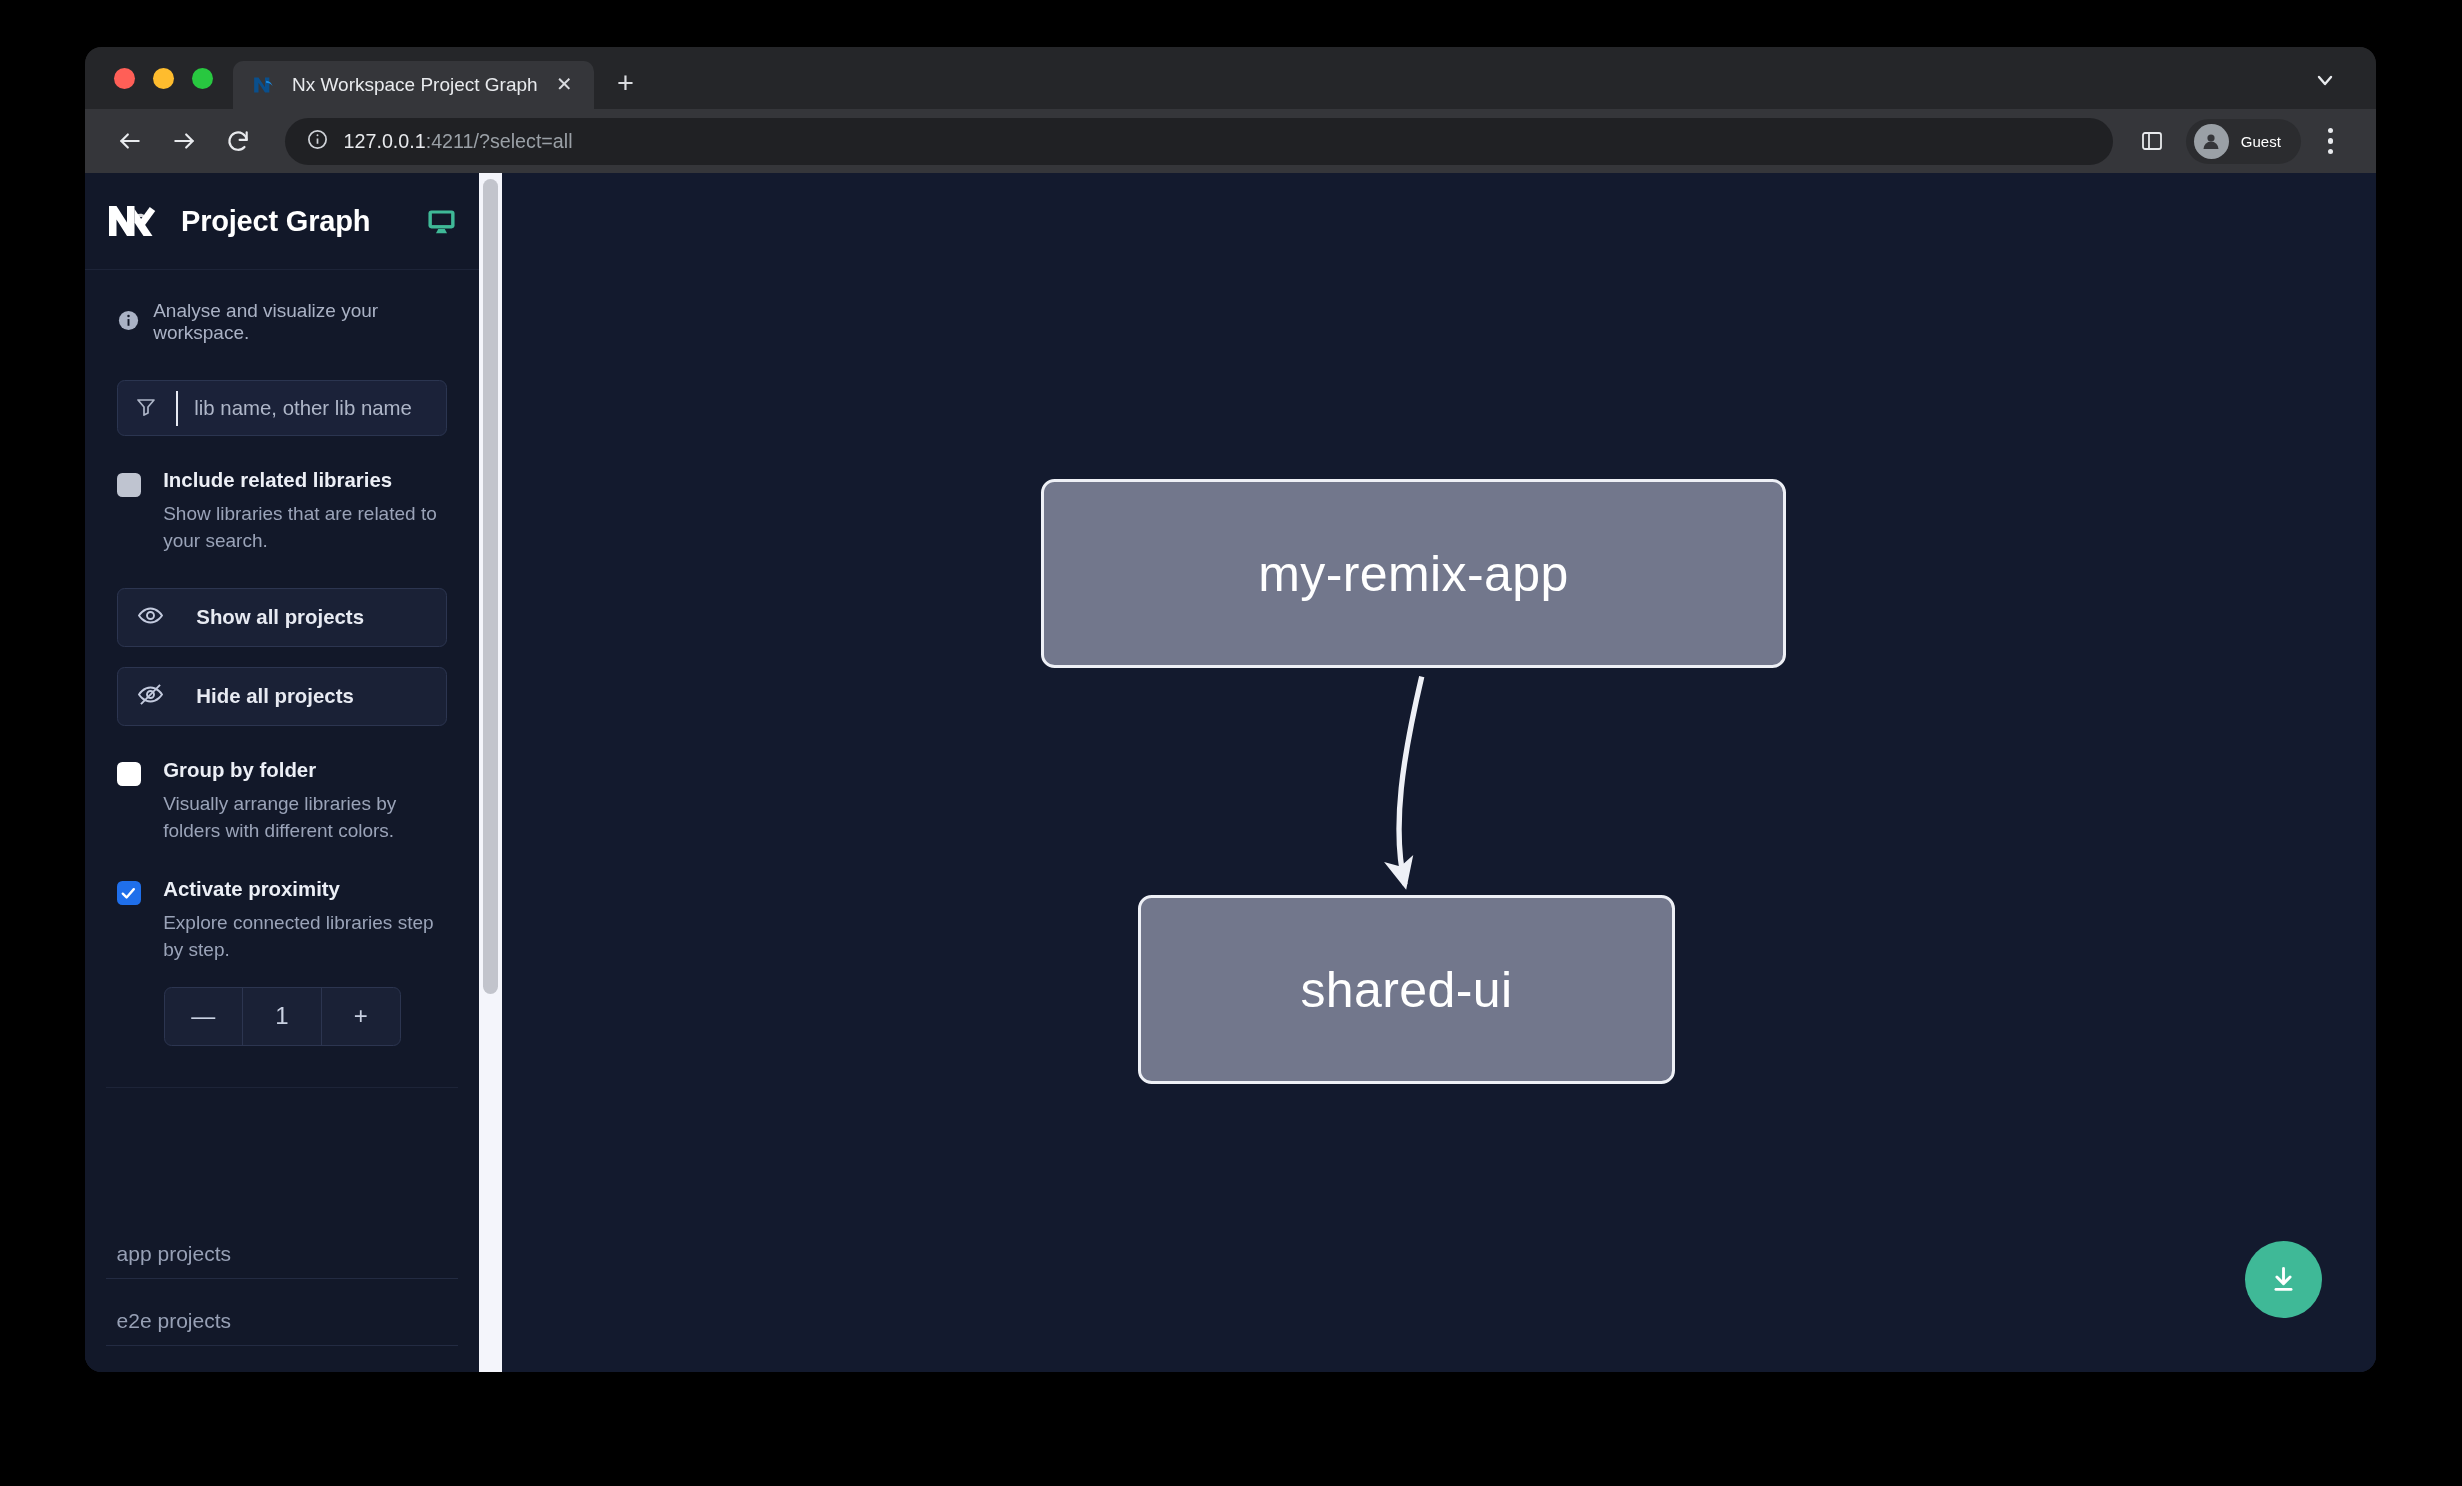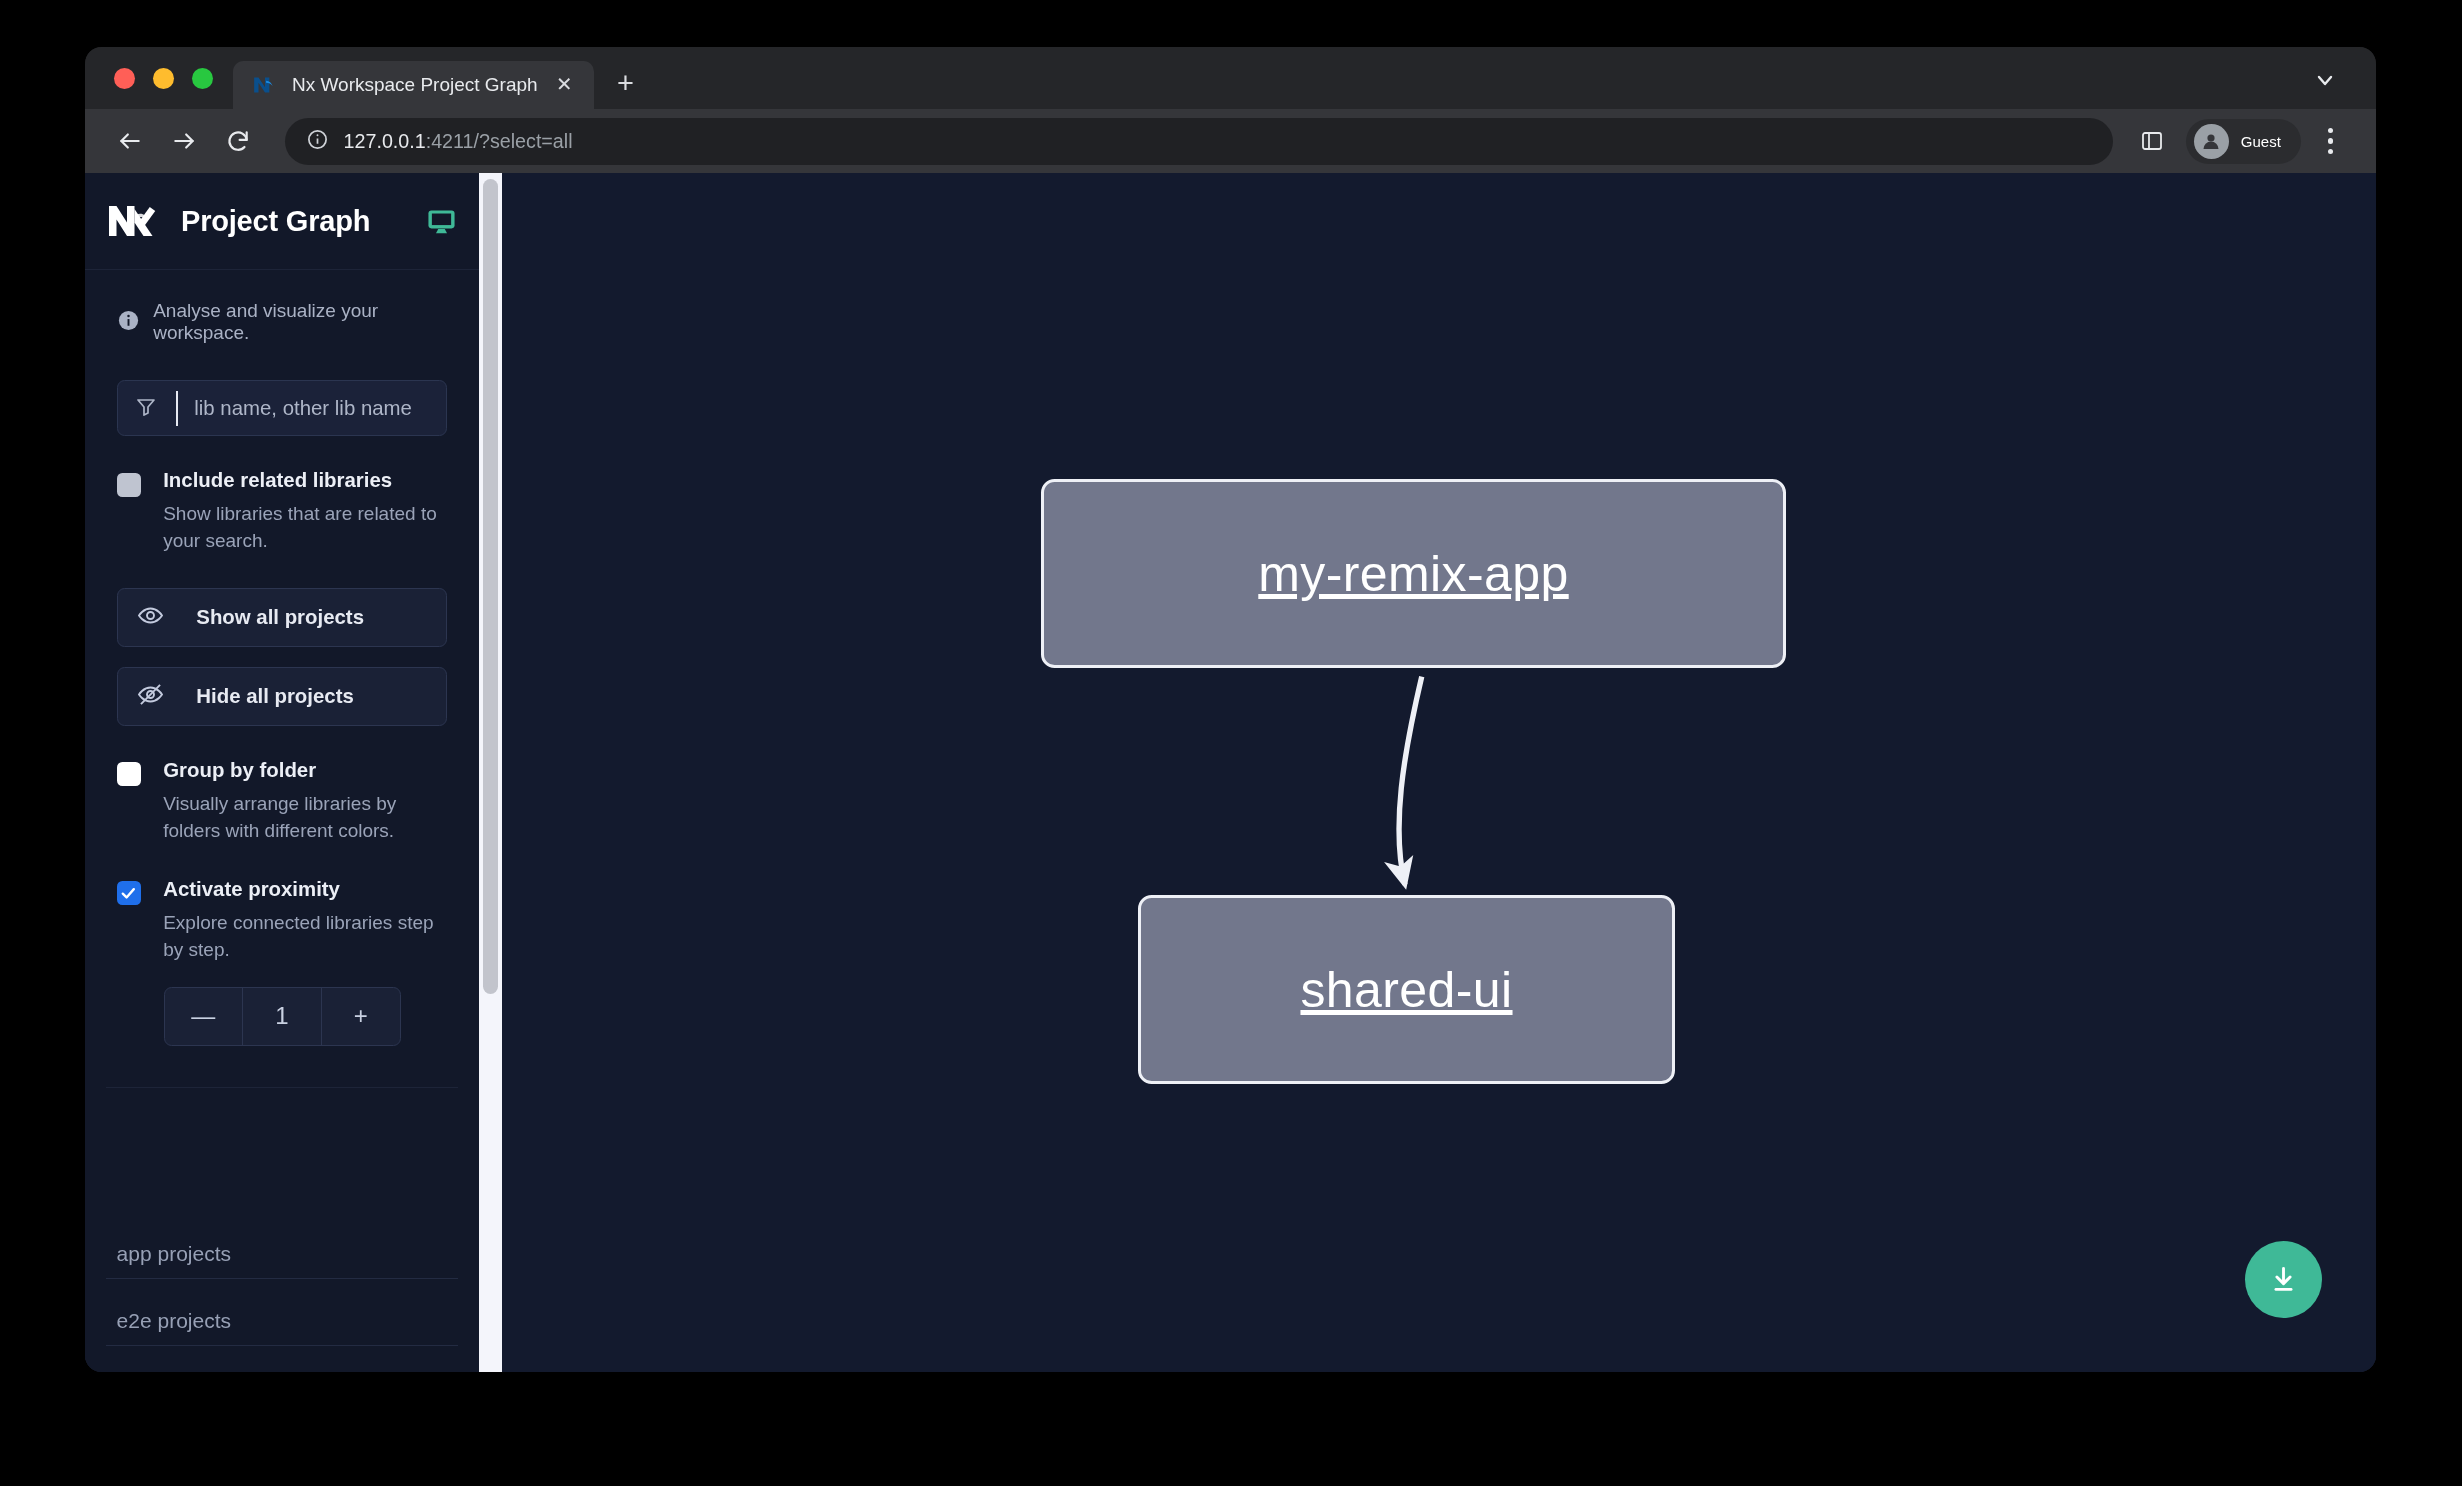"my-remix-app" .node { text-decoration: underline -> none }
